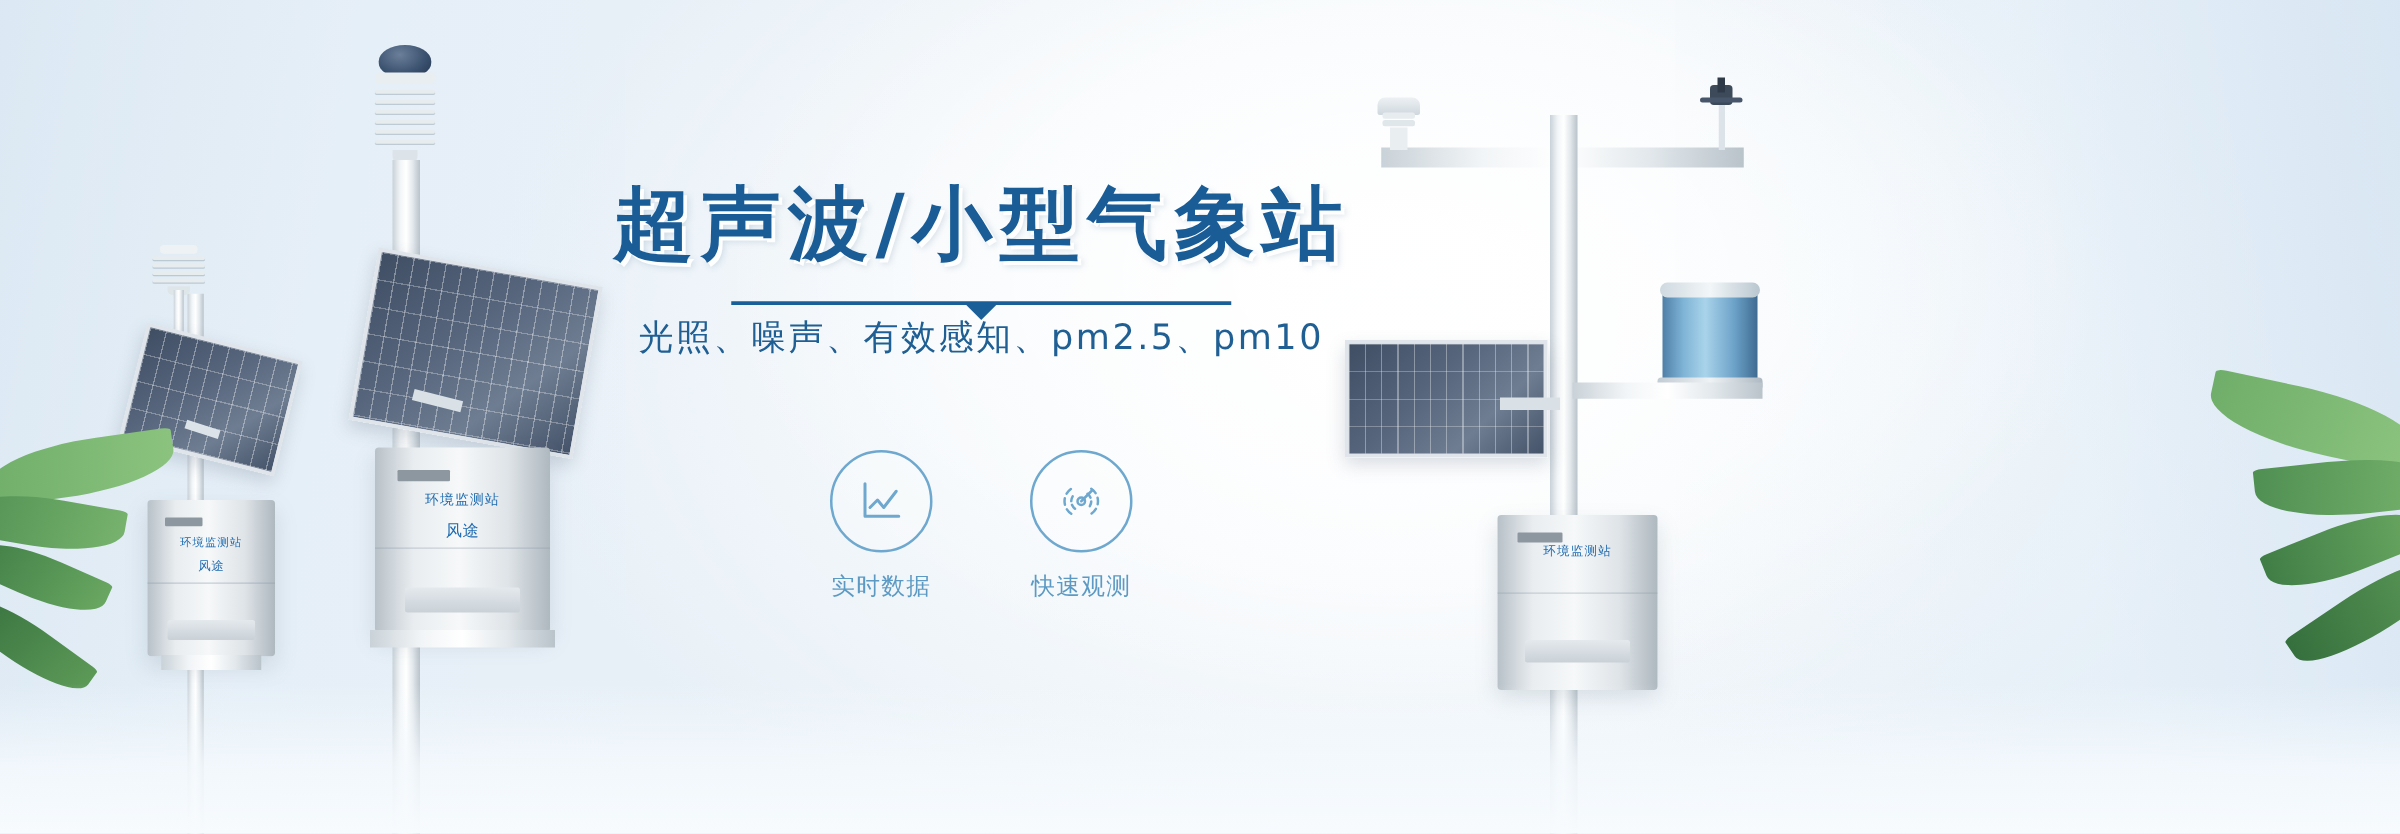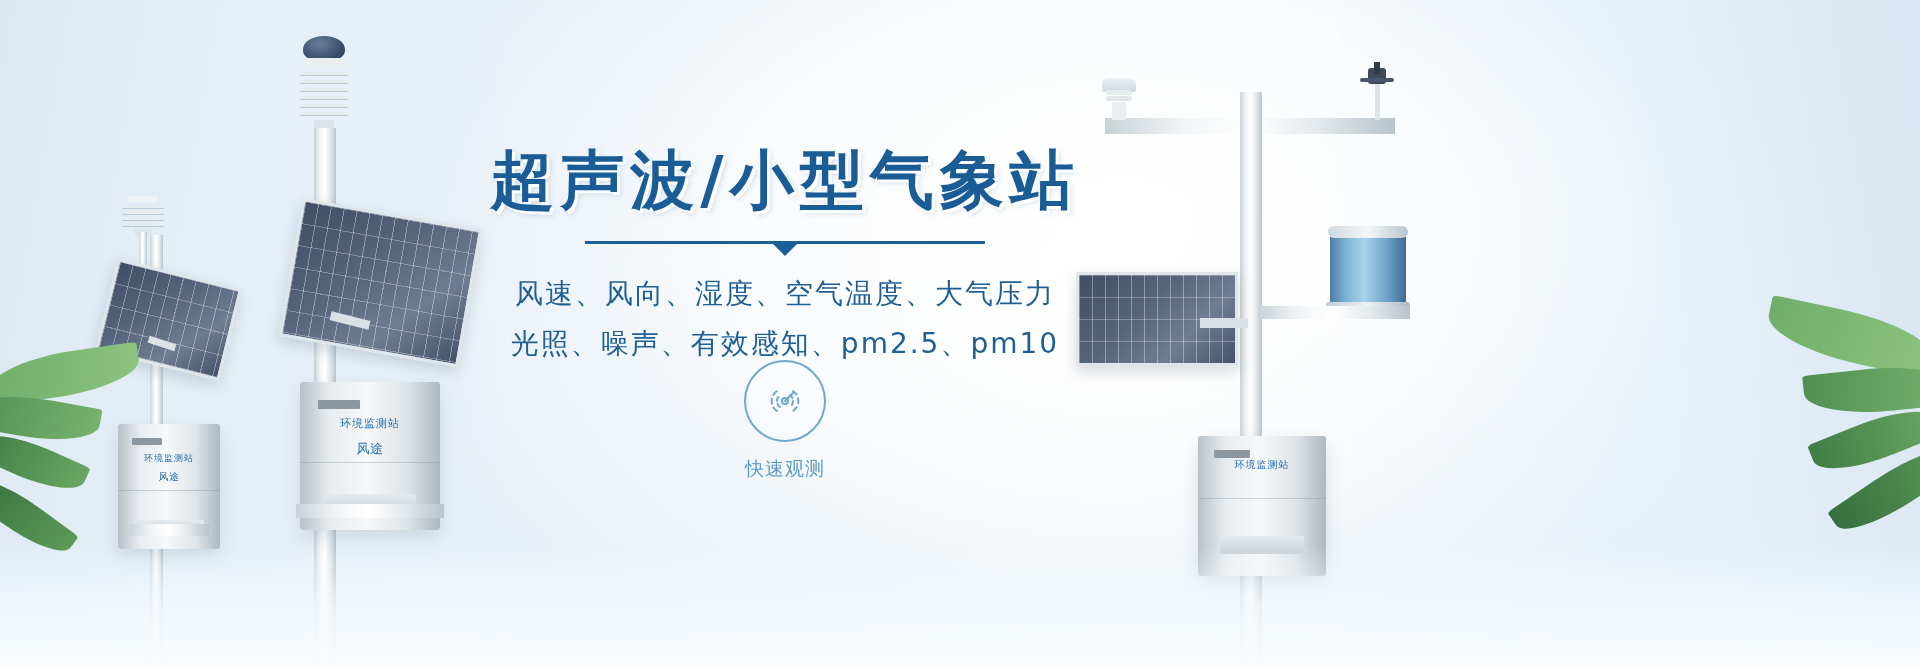"风速、风向、湿度、空气温度、大气压力" div.sub { html: <div>风速、风向、湿度、空气温度、大气压力</div> -> none }
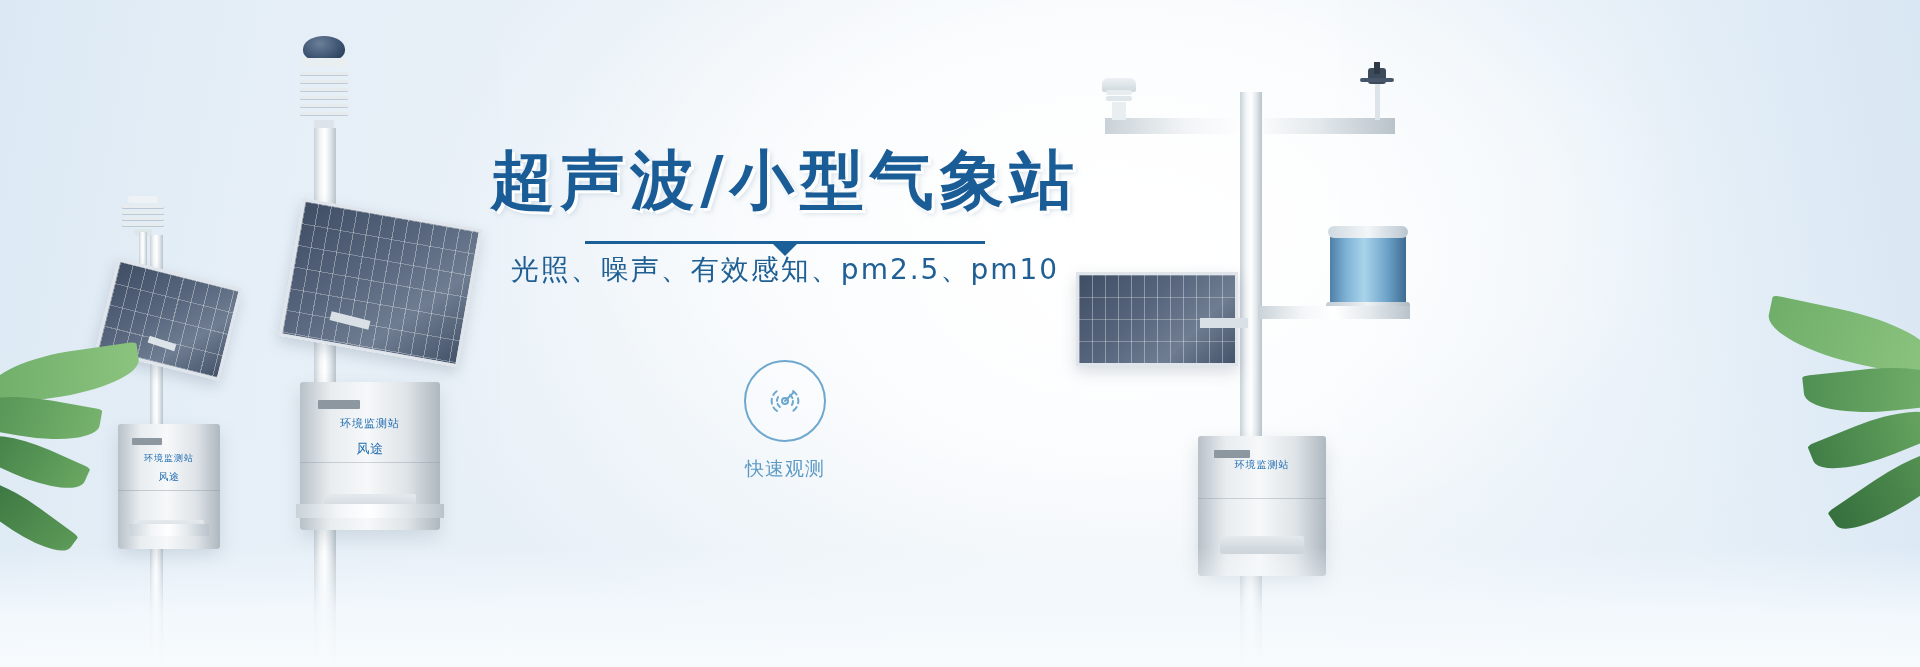"环境监测站" .cabinet { margin-top: 24px -> none }
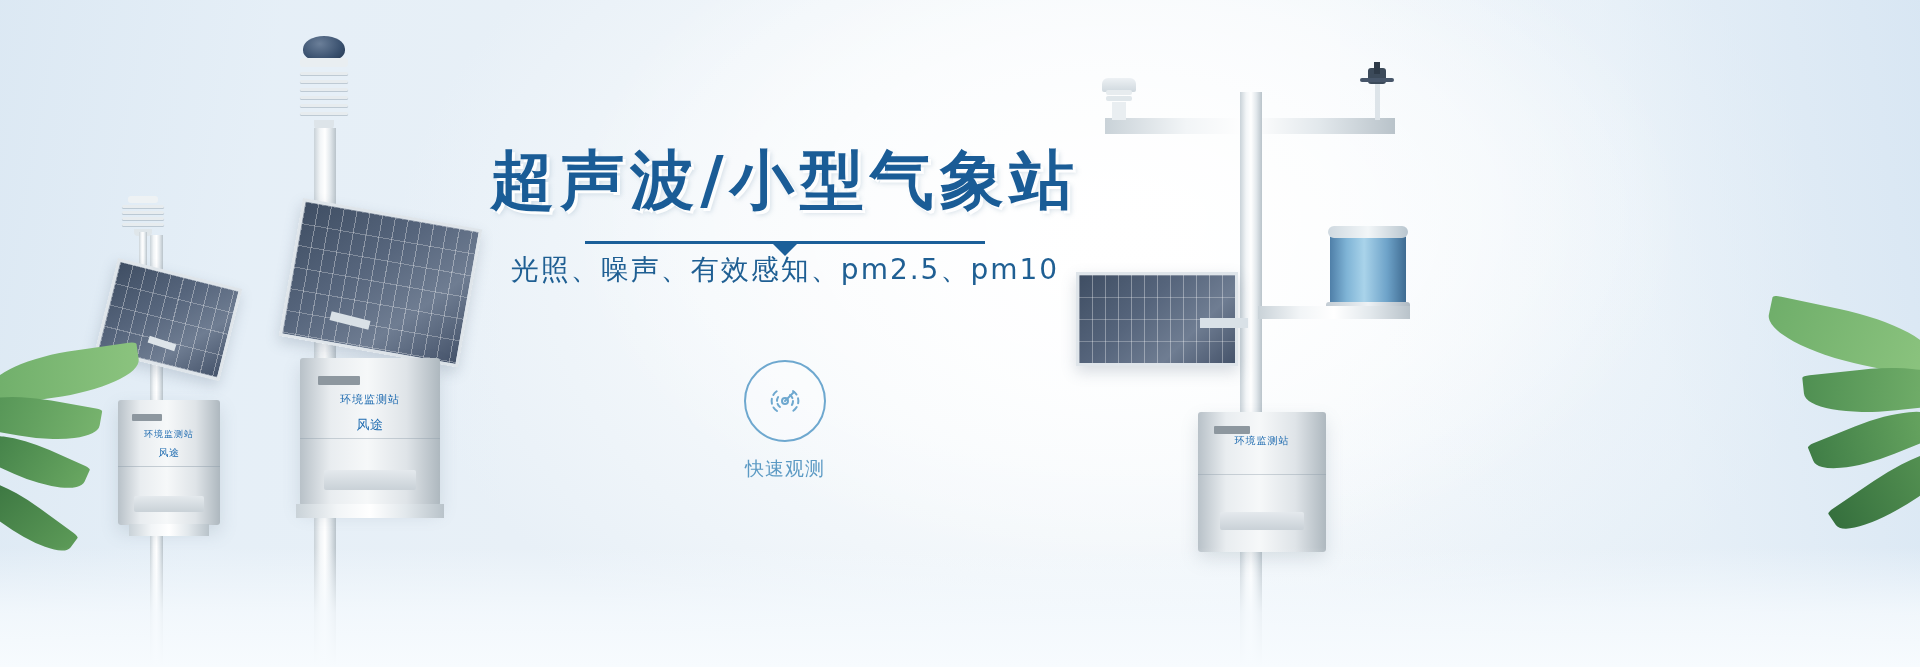"实时数据" div.feature { html: none -> <div> <div> <svg> <polyline></polyline> <polyline></polyline> </svg> </div> <div>实时数据</div> </div> }
